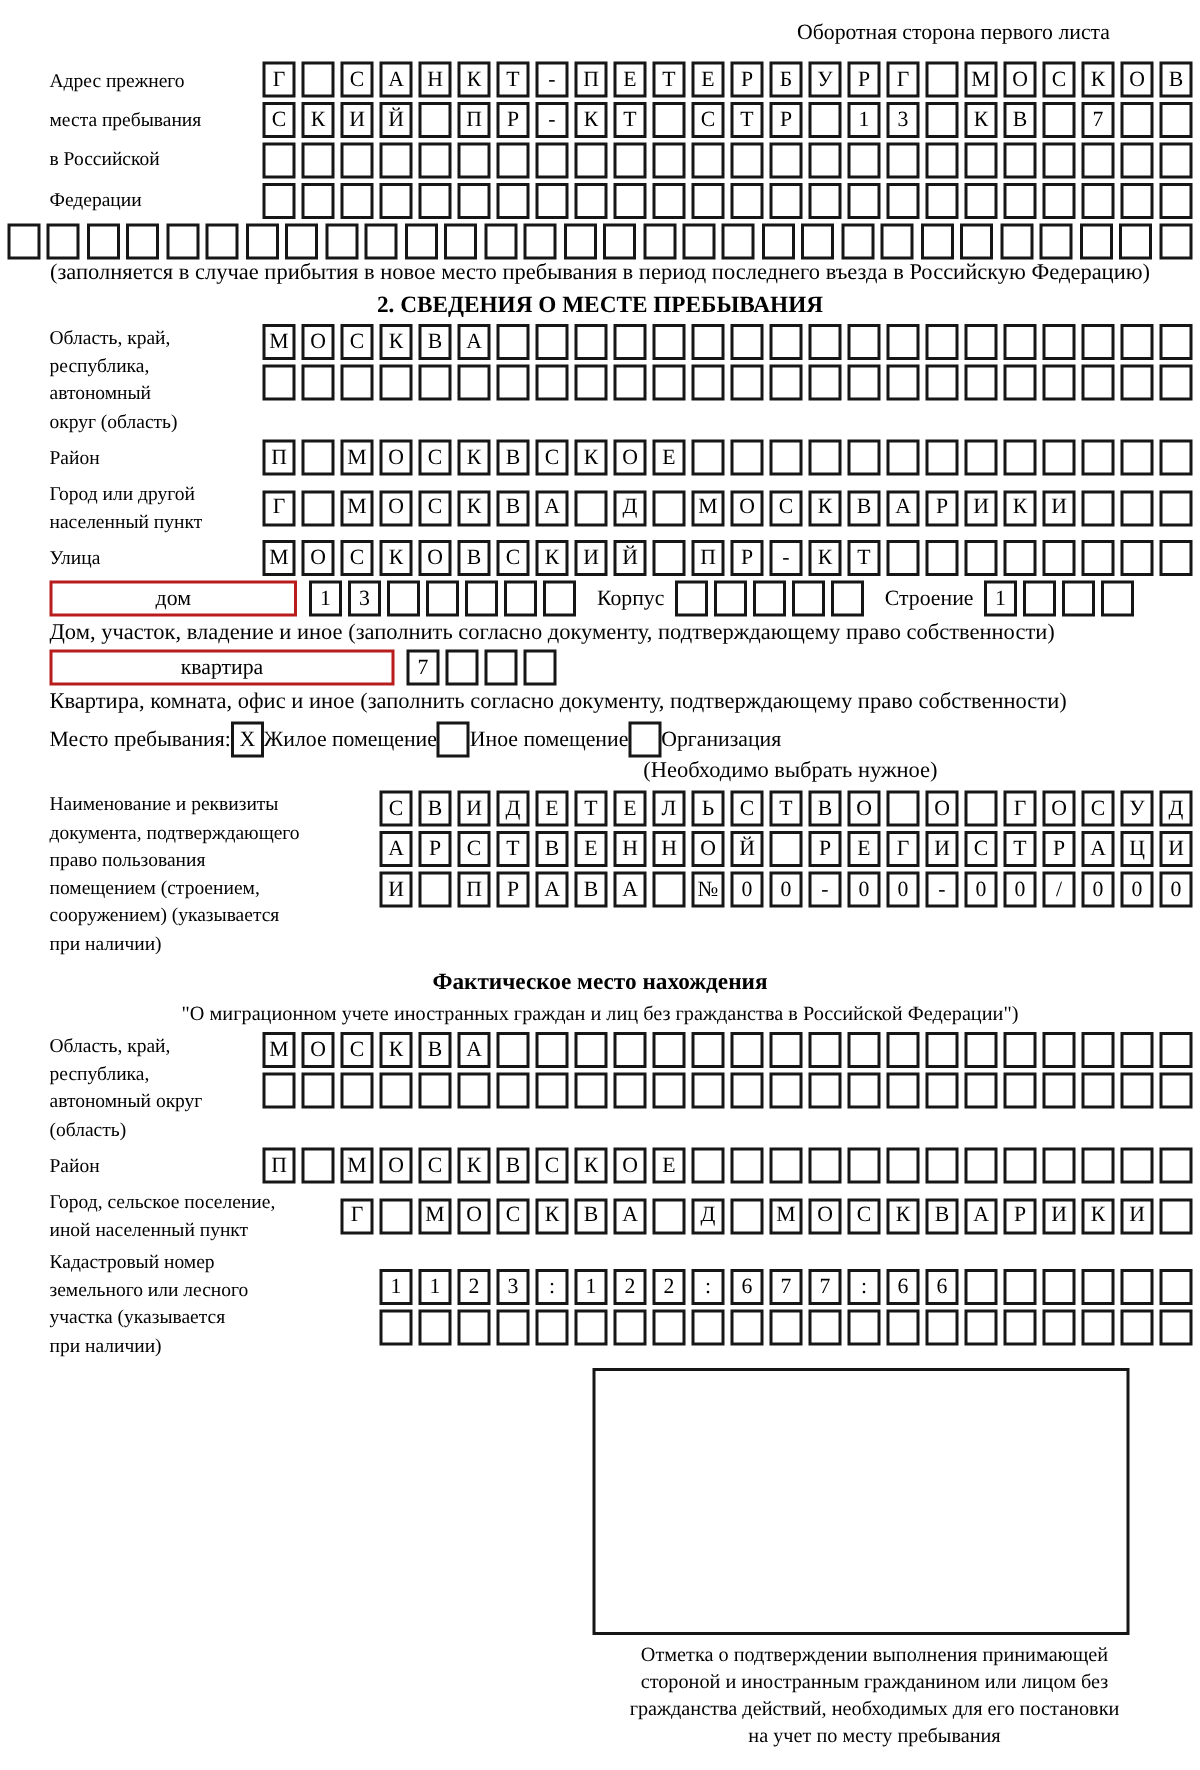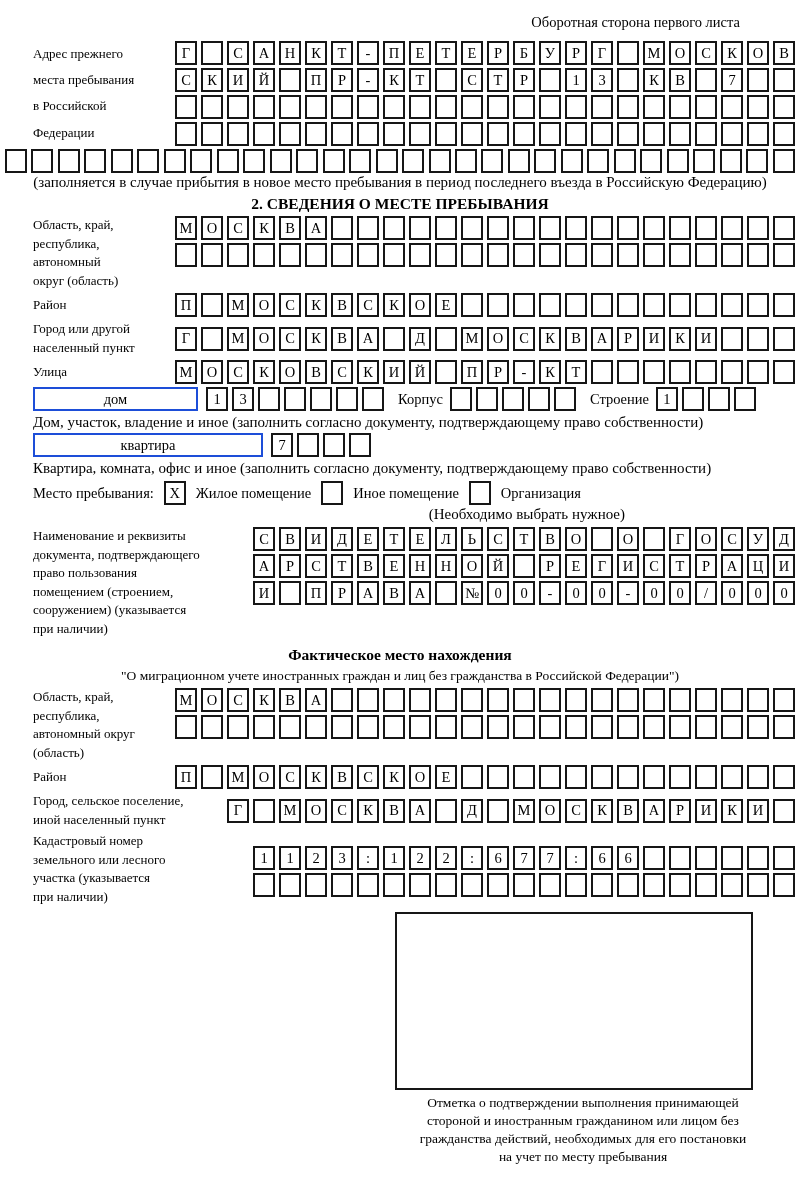"дом" .labelbox { border: 2px solid #1d4ed8 -> 2px solid #b91c1c }
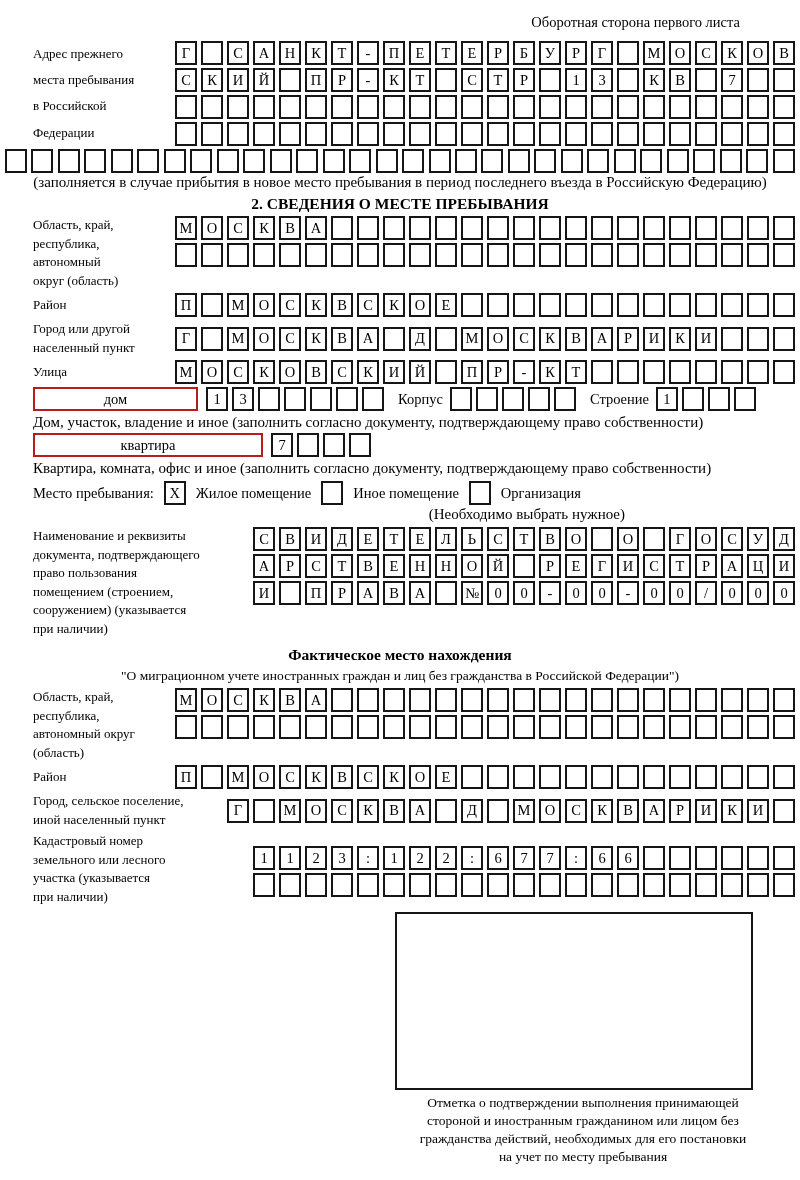"Место пребывания:" .stayrow { gap: 10px -> none }
